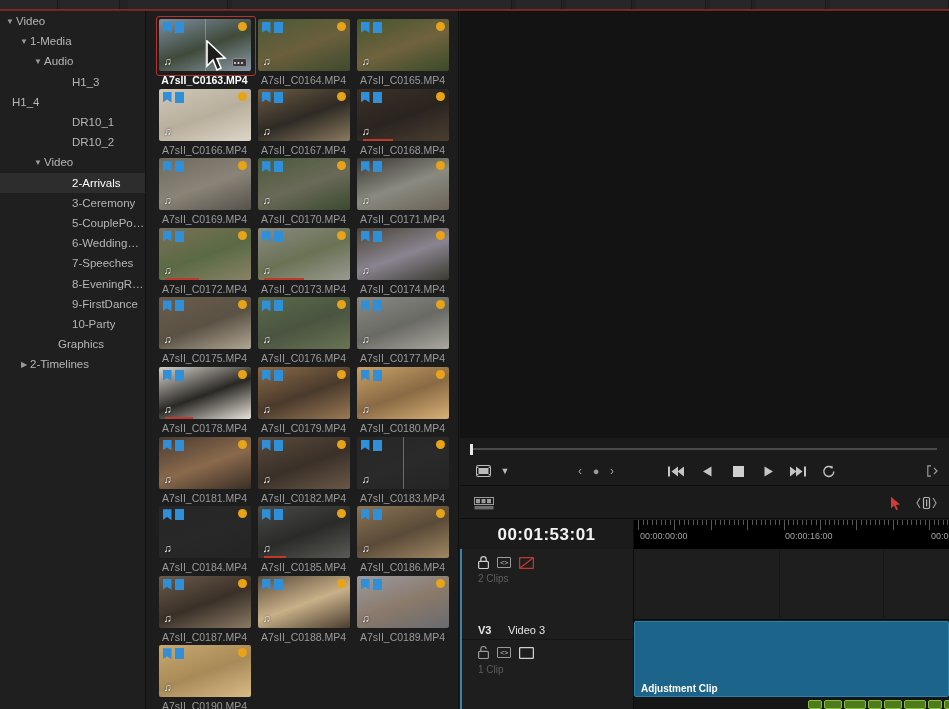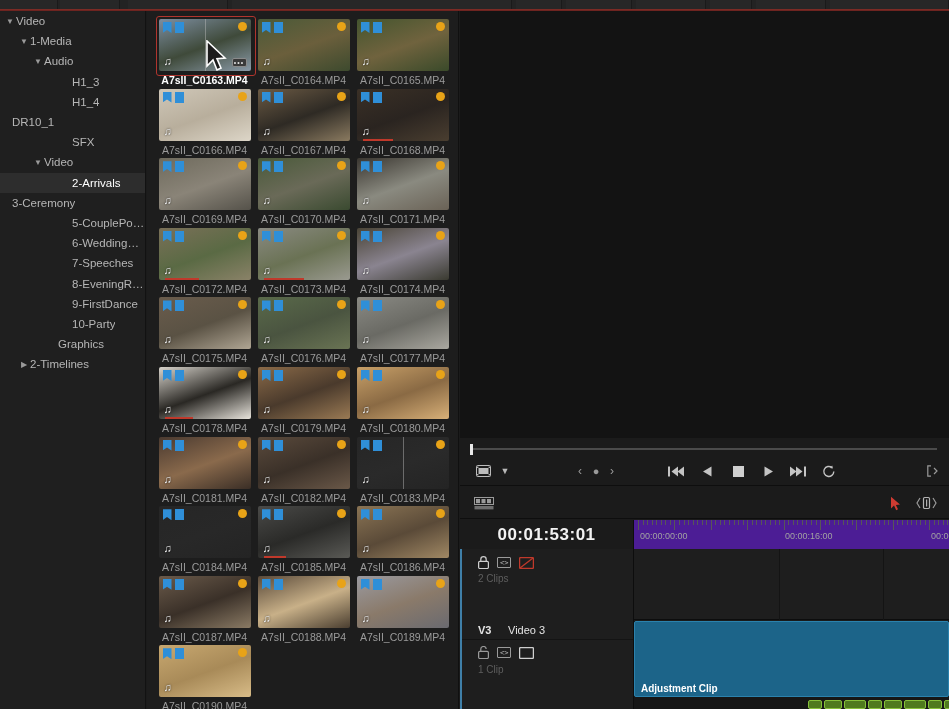"H1_4" div.tree-row { padding-left: 60px -> none }
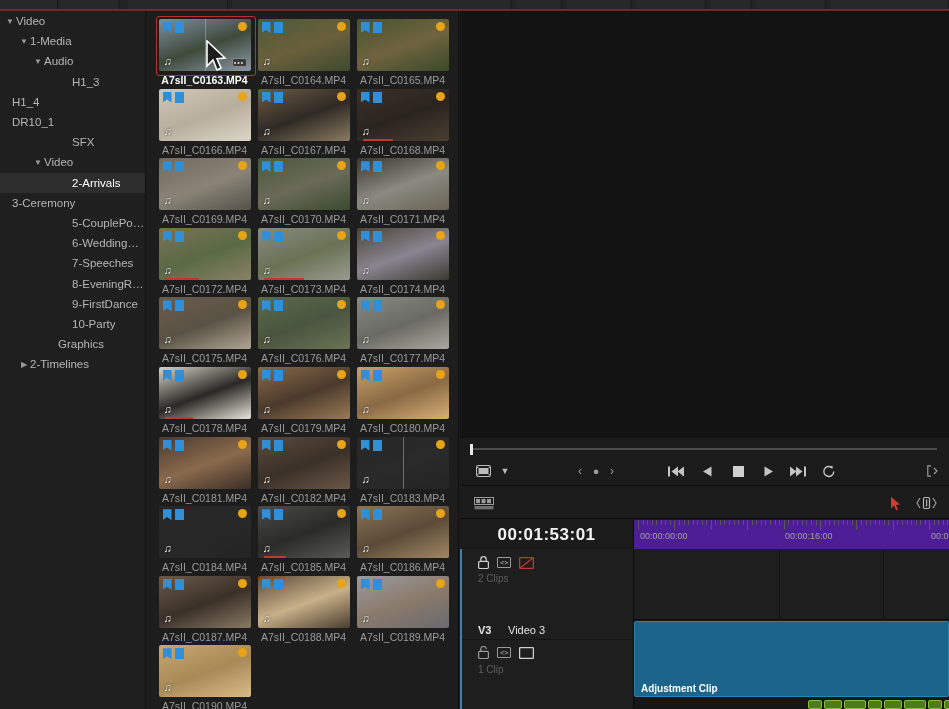"DR10_1" div.tree-row { padding-left: none -> 60px }
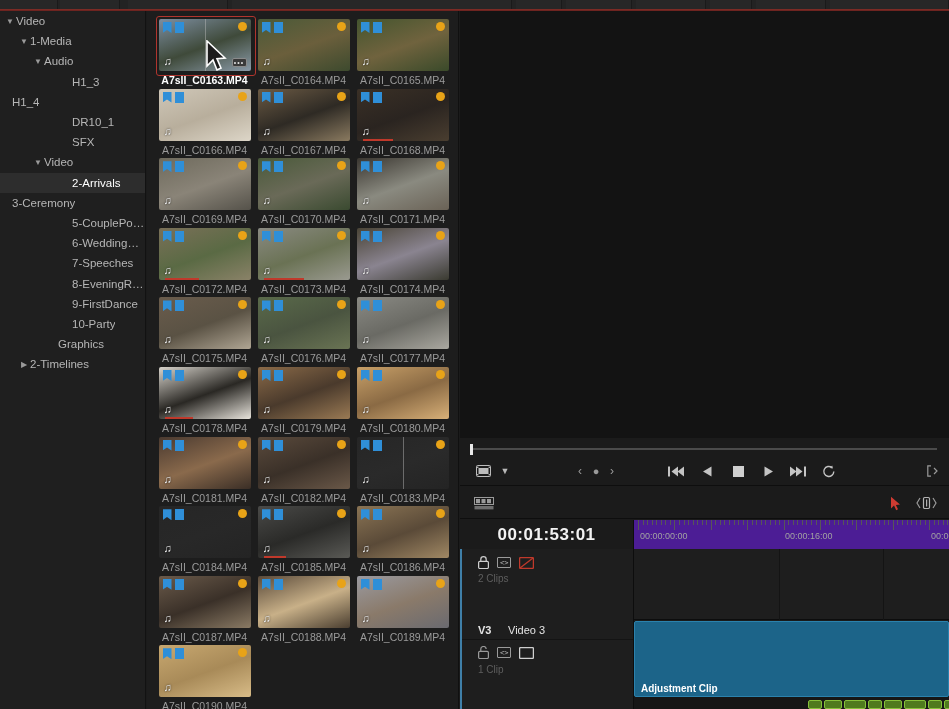"DR10_2" div.tree-row { html: none -> <div> <span></span> <span>DR10_2</span> </div> }
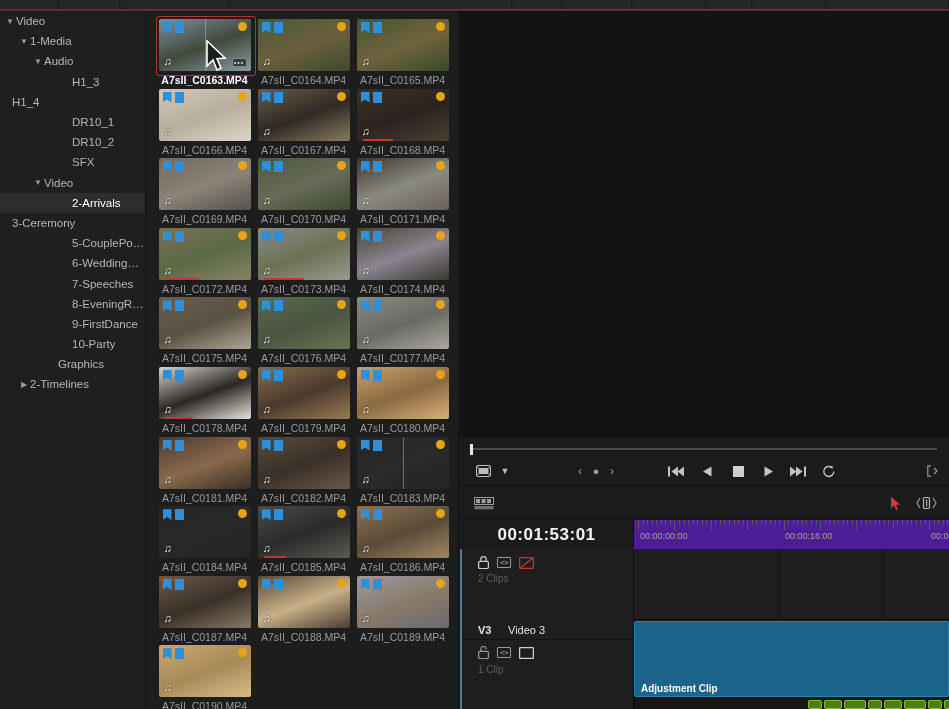"SFX" div.tree-row { html: <div> <span></span> <span>SFX</span> </div> -> none }
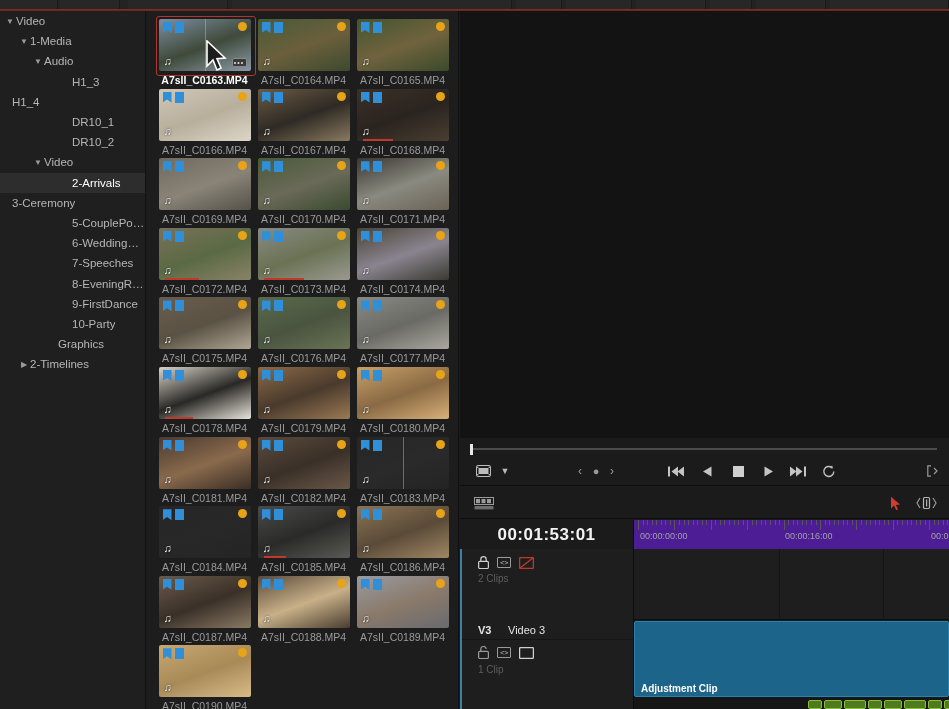"3-Ceremony" div.tree-row { padding-left: none -> 60px }
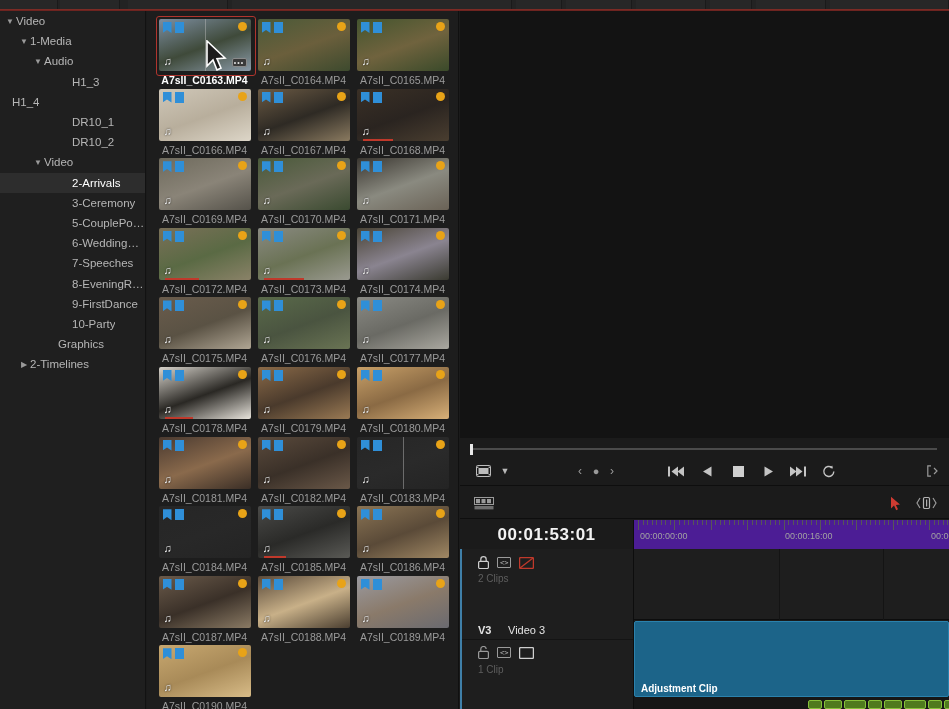"00:00:00:00" .ruler { background: #4c1d95 -> #000000 }
